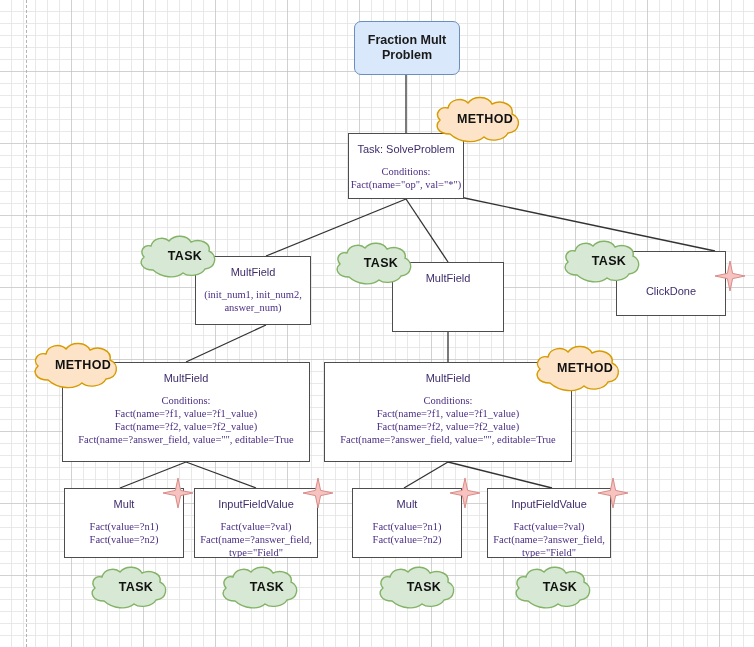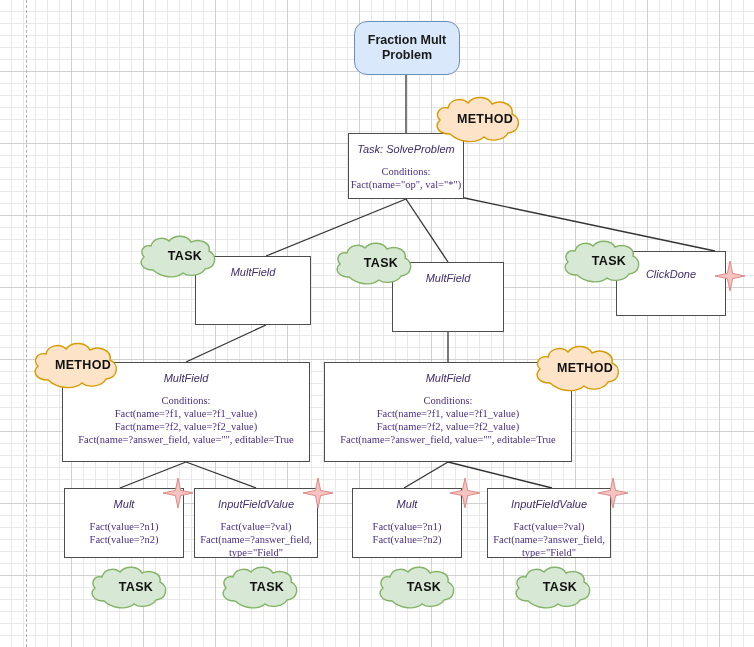"Fraction Mult Problem" #root-box { border-radius: 13px -> 7px }
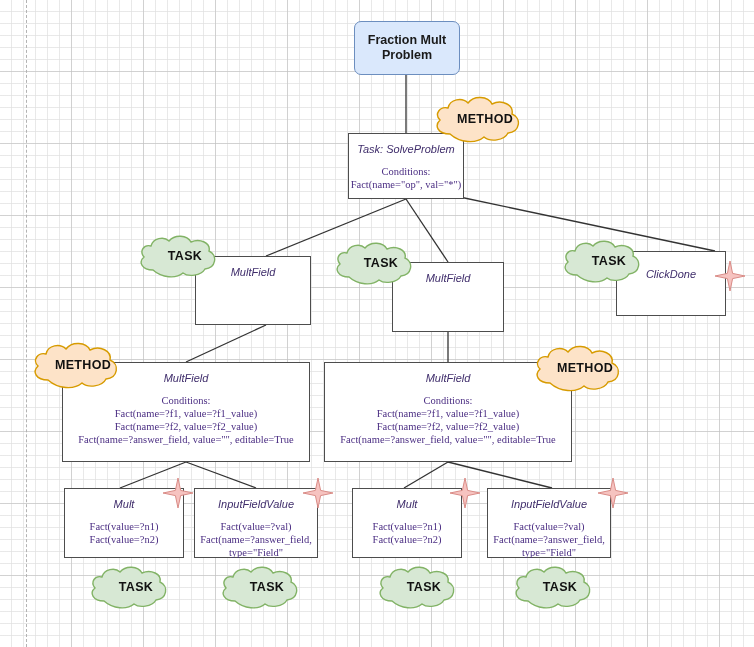"Task: SolveProblem" .node .title { font-style: italic -> none }
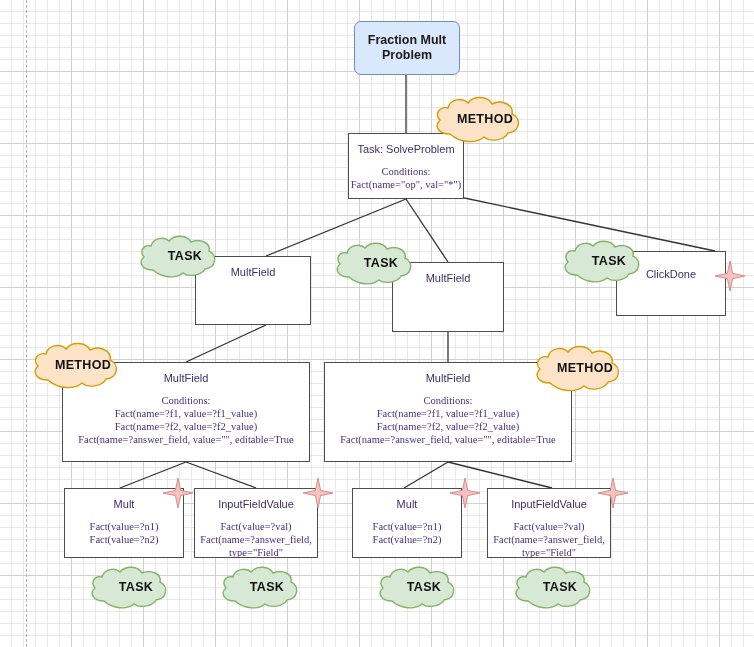"(init_num1, init_num2," div.body { html: none -> <div>(init_num1, init_num2, answer_num)</div> }
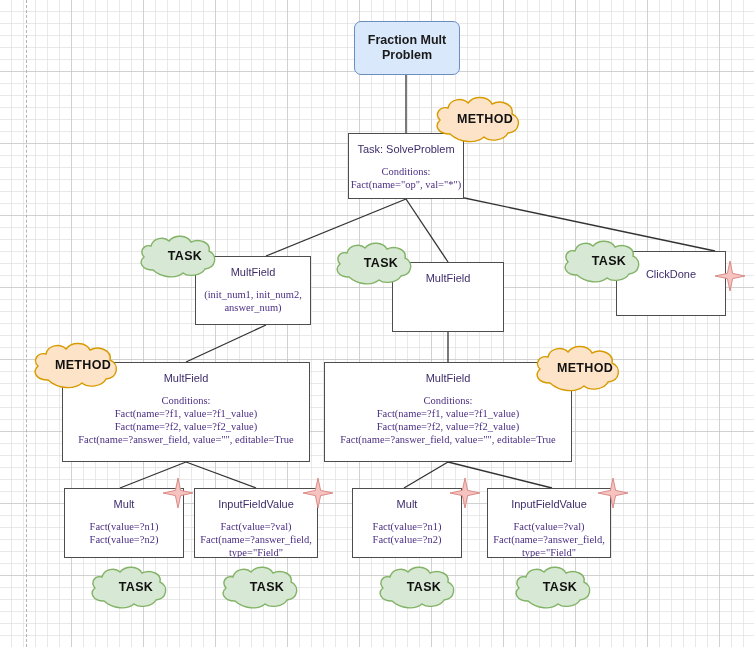"ClickDone" .node.center-mid { justify-content: none -> center }
